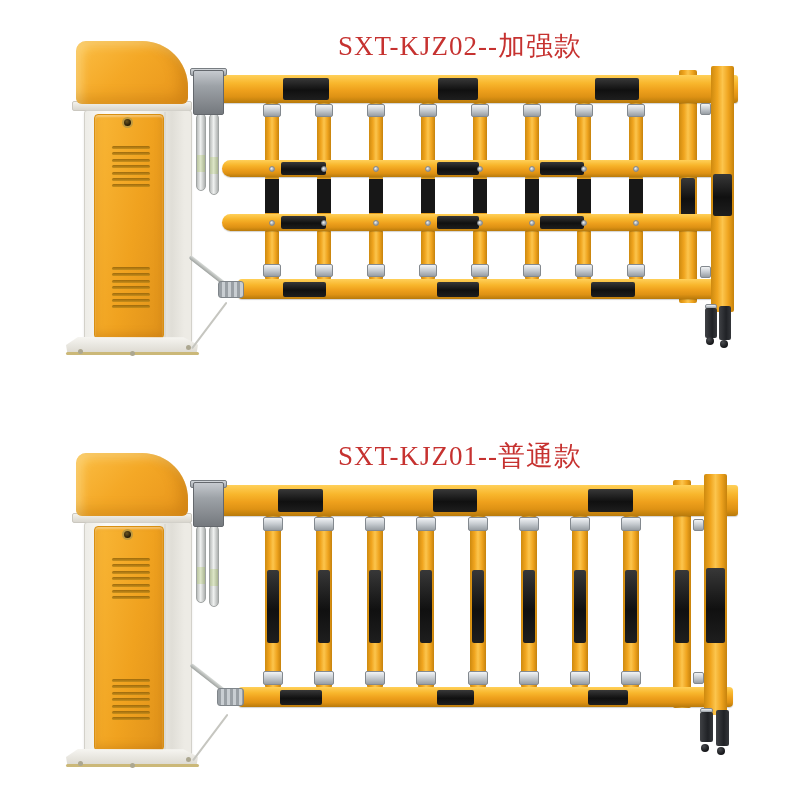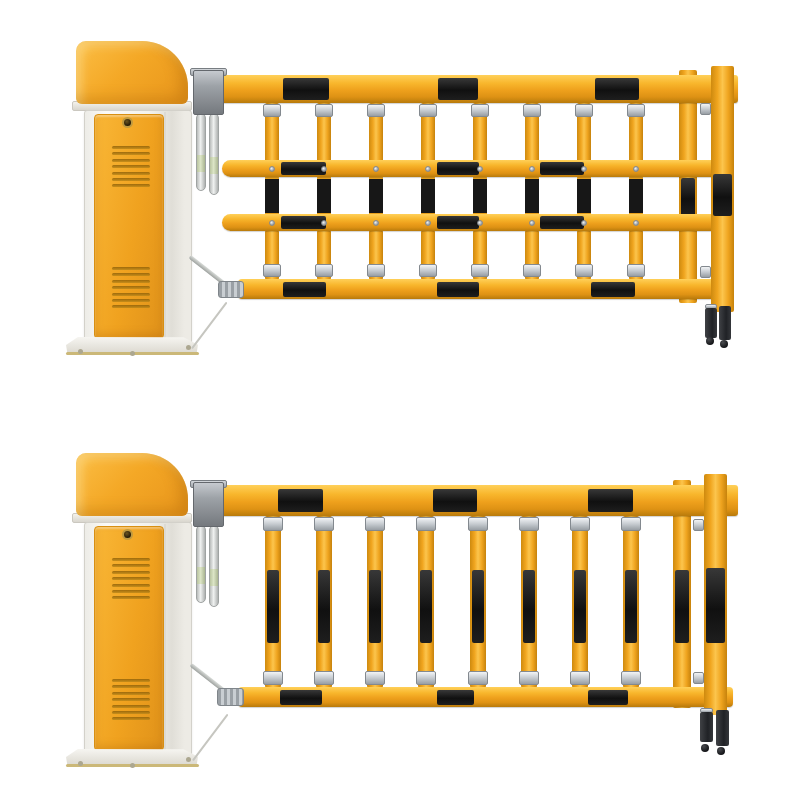"SXT-KJZ02--加强款" div.title { html: none -> <div>SXT-KJZ02--加强款</div> }
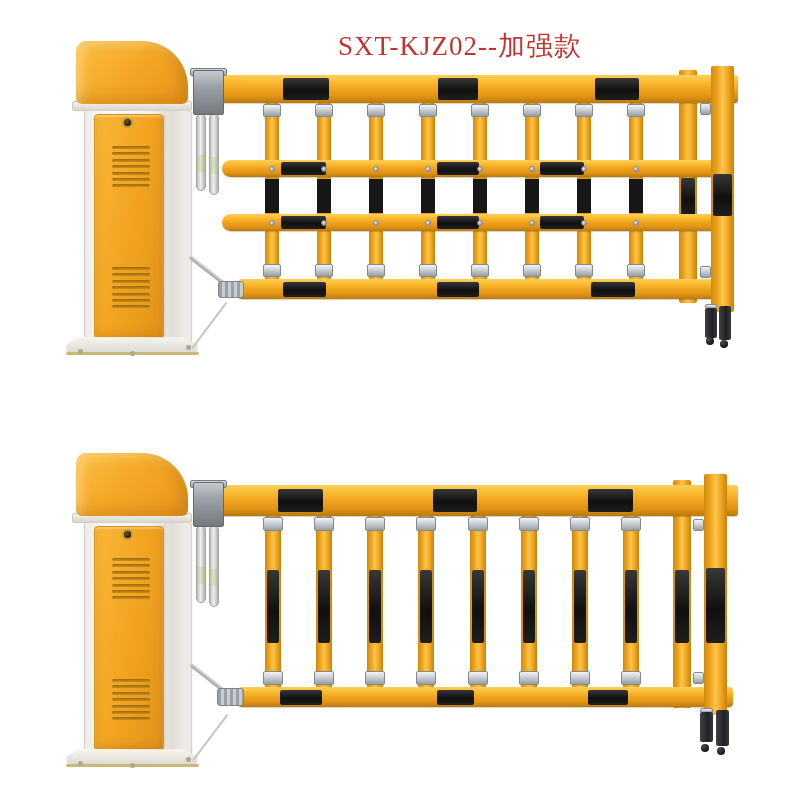"SXT-KJZ01--普通款" div.title { html: none -> <div>SXT-KJZ01--普通款</div> }
